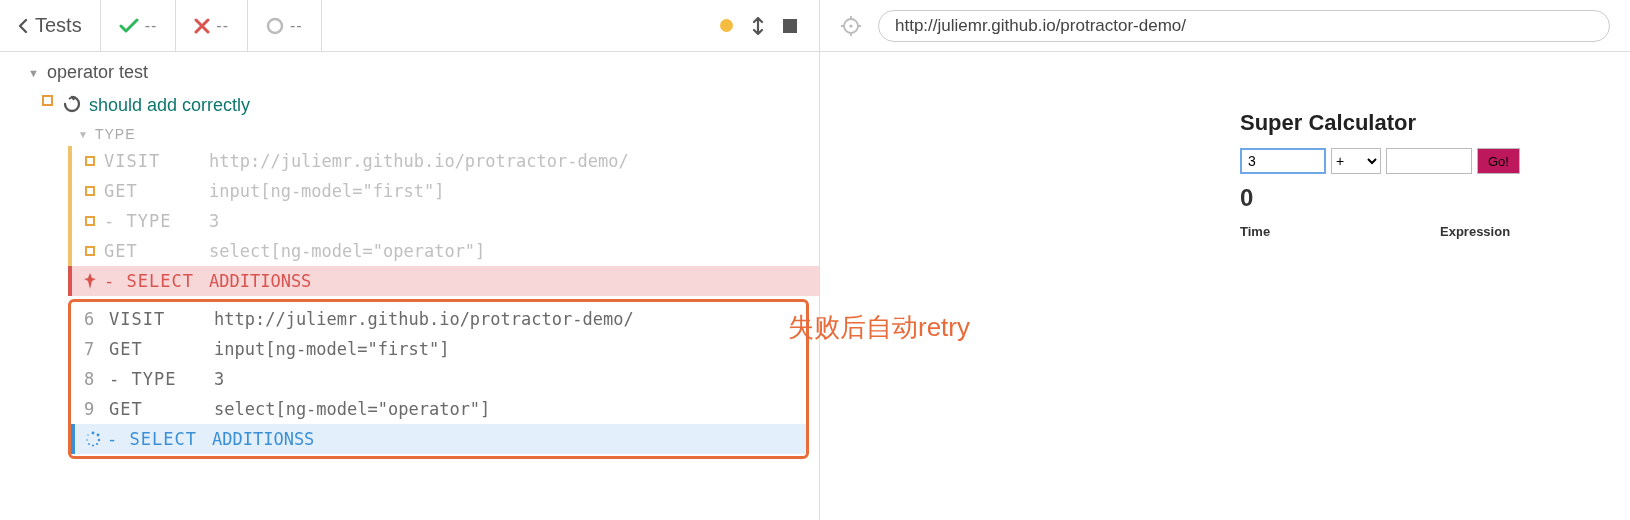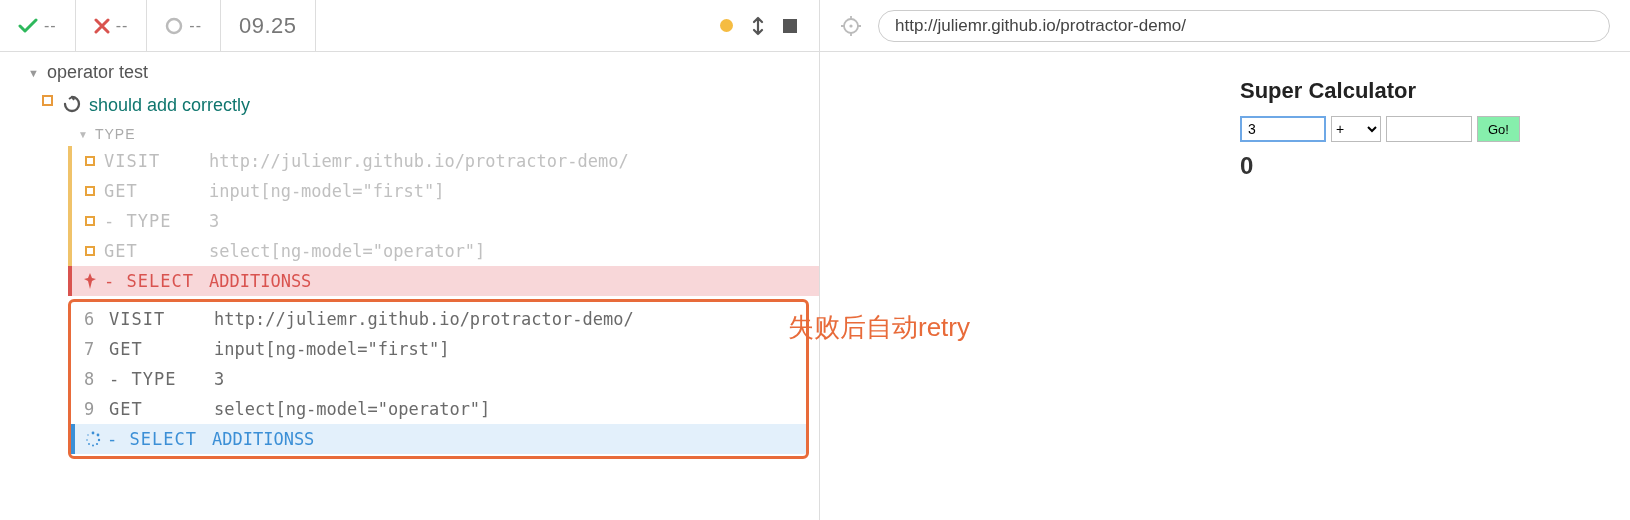"Tests" div.toolbar-cell { html: none -> <div> <svg> <path></path> </svg> <span>Tests</span> </div> }
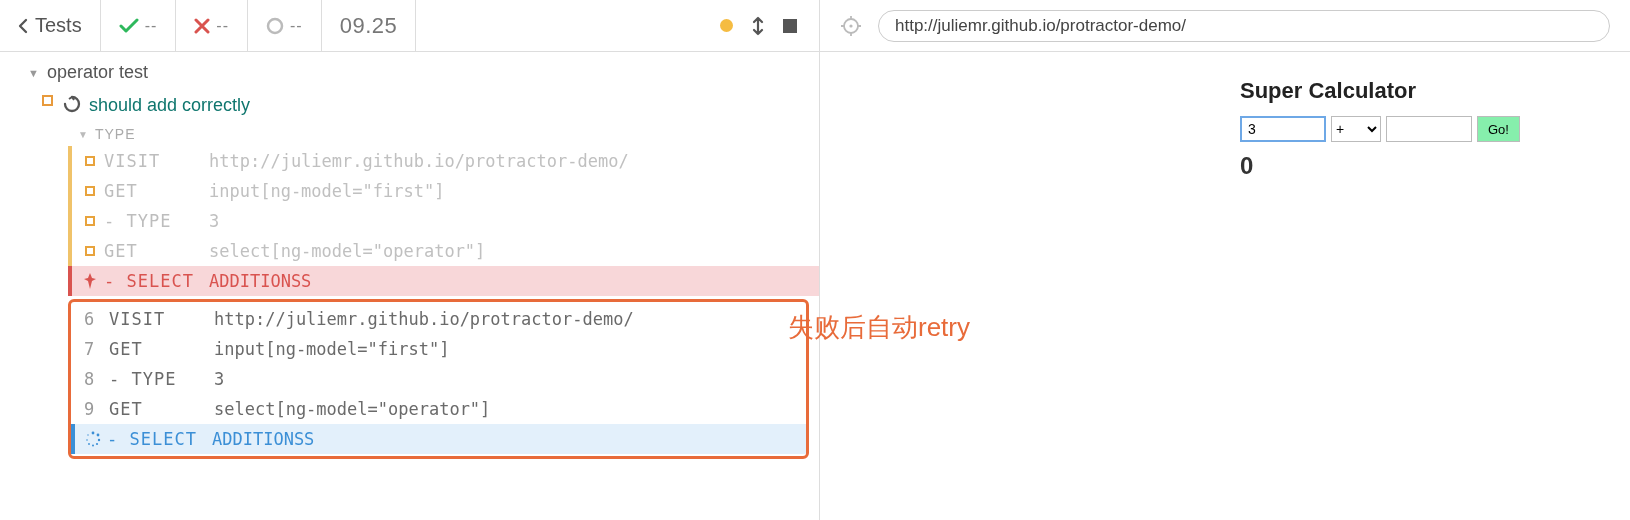"09.25" div.toolbar-cell { html: <div> <span>09.25</span> </div> -> none }
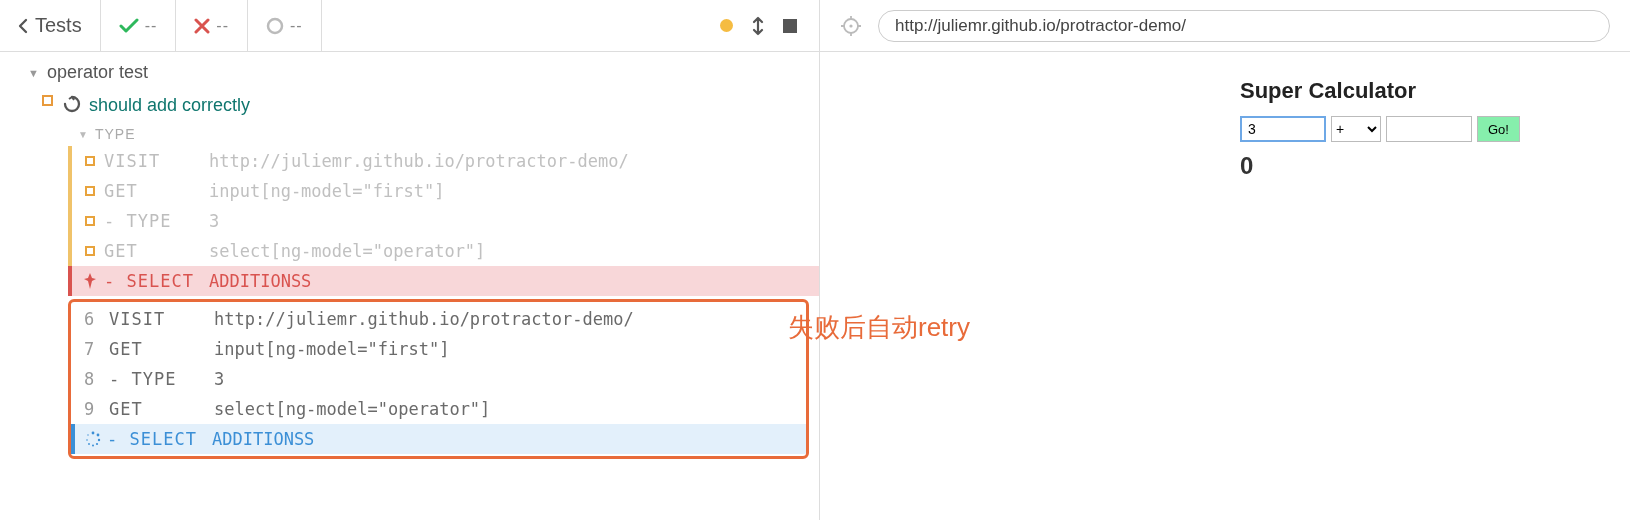"Super Calculator" .calc-wrap { margin-top: none -> 32px }
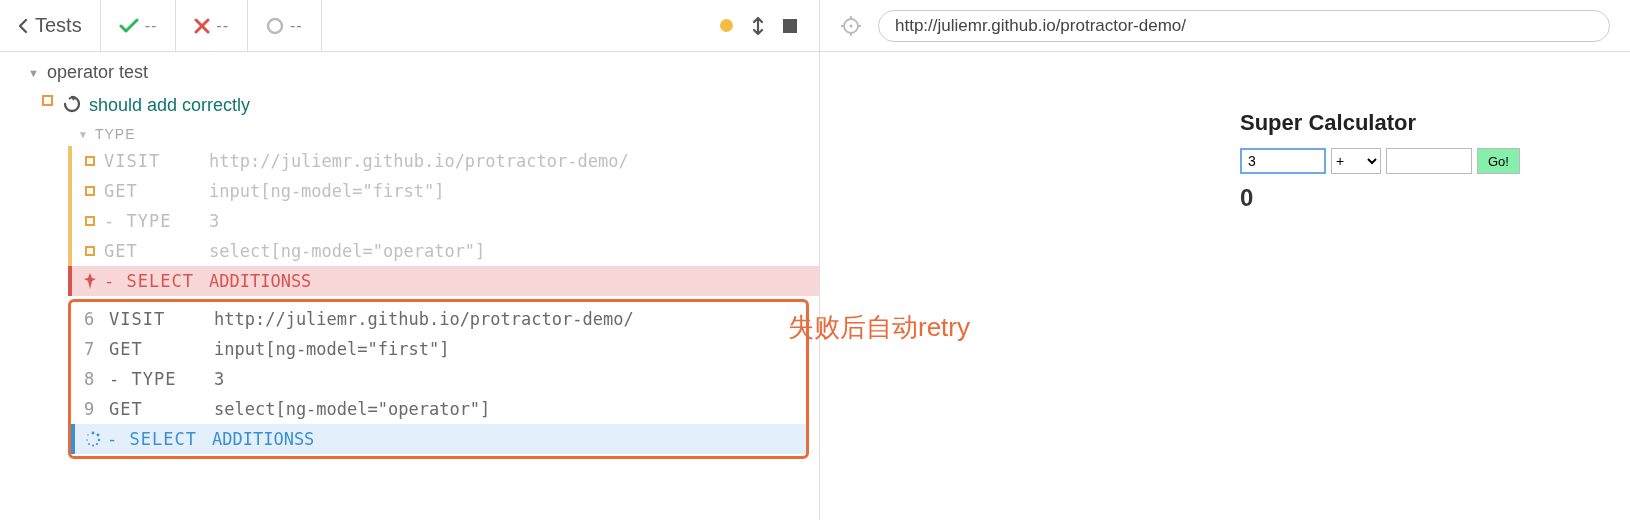"Go!" .calc-row .go { background: #86efac -> #be185d }
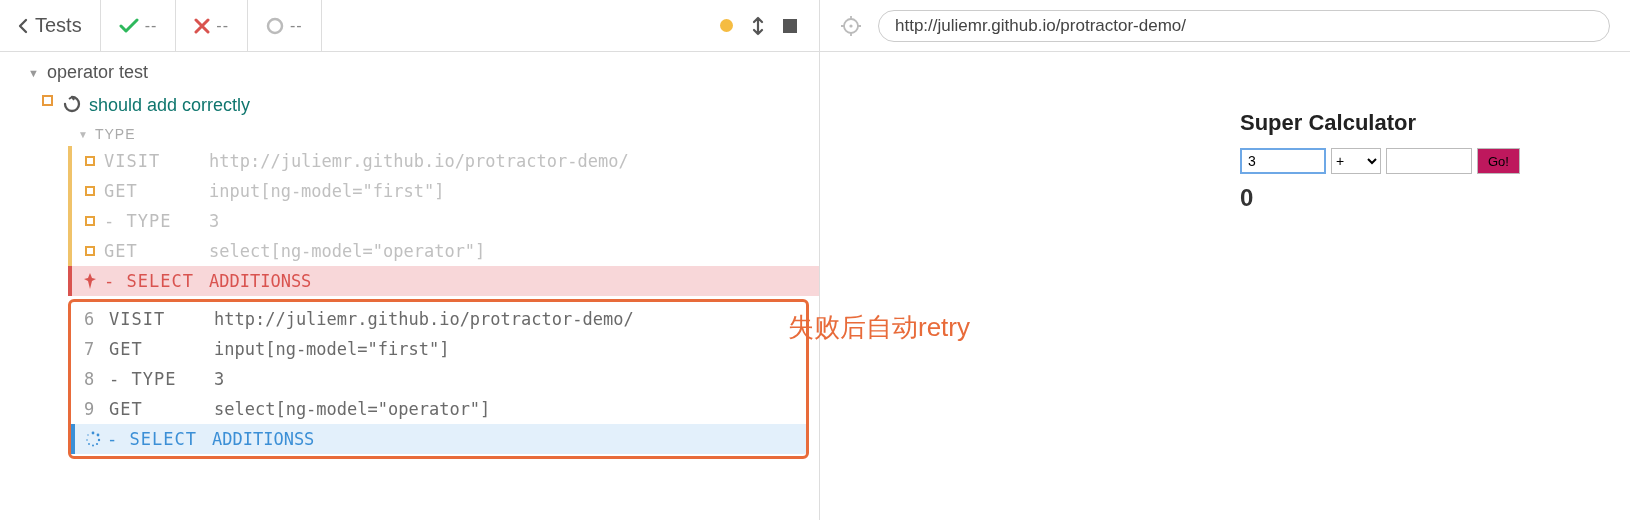"Time" div.calc-cols { html: none -> <div> <span>Time</span> <span>Expression</span> </div> }
